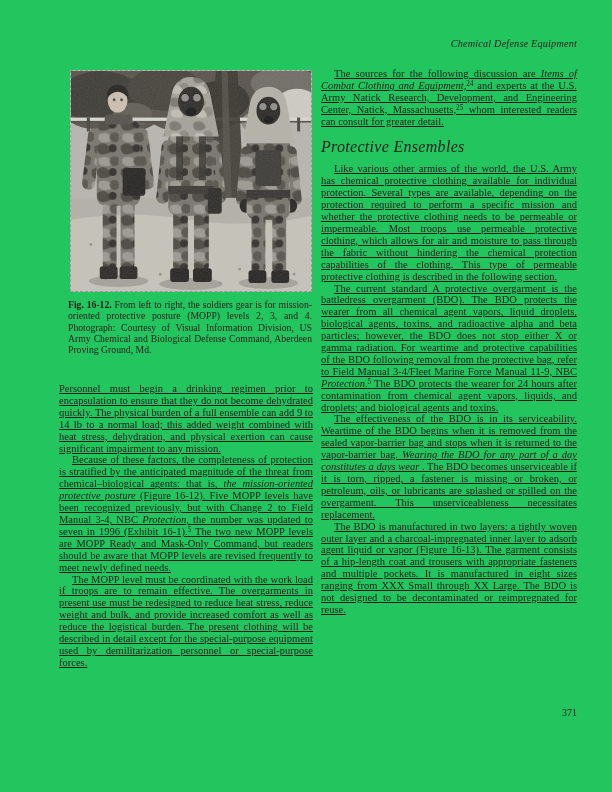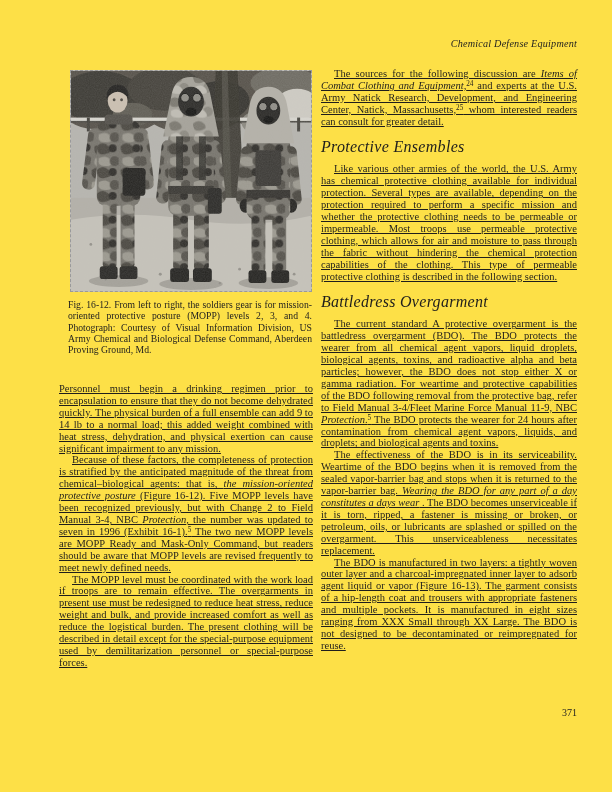"Chemical Defense Equipment" .page { background: #fde047 -> #22c55e }
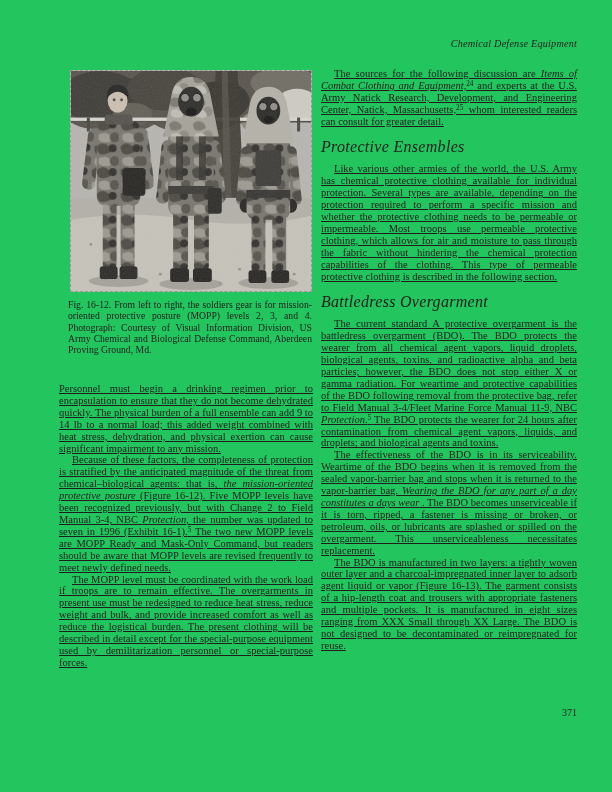"Fig. 16-12." .bd { font-weight: normal -> bold }
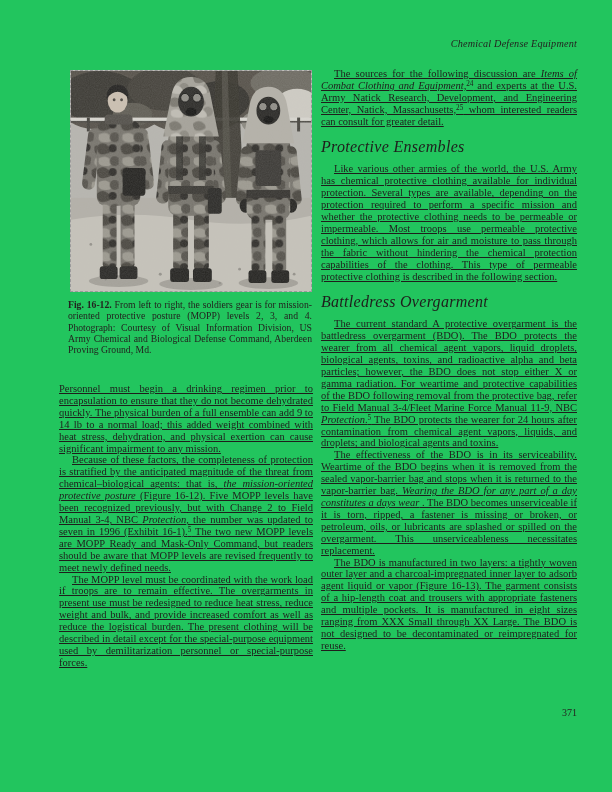"Battledress Overgarment" h3.subhead { html: <h3>Battledress Overgarment</h3> -> none }
